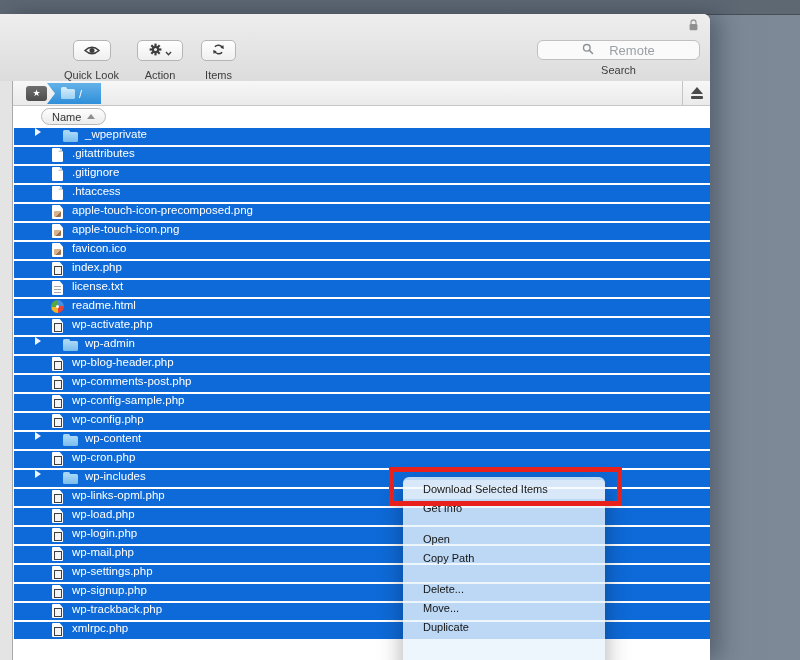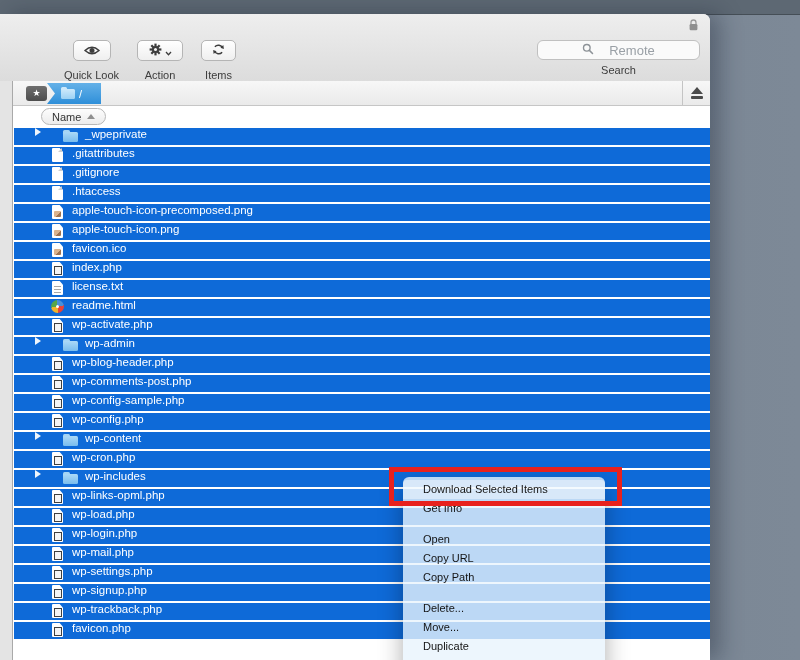"Copy URL" div.ctx-item { html: <div>Copy URL</div> -> none }
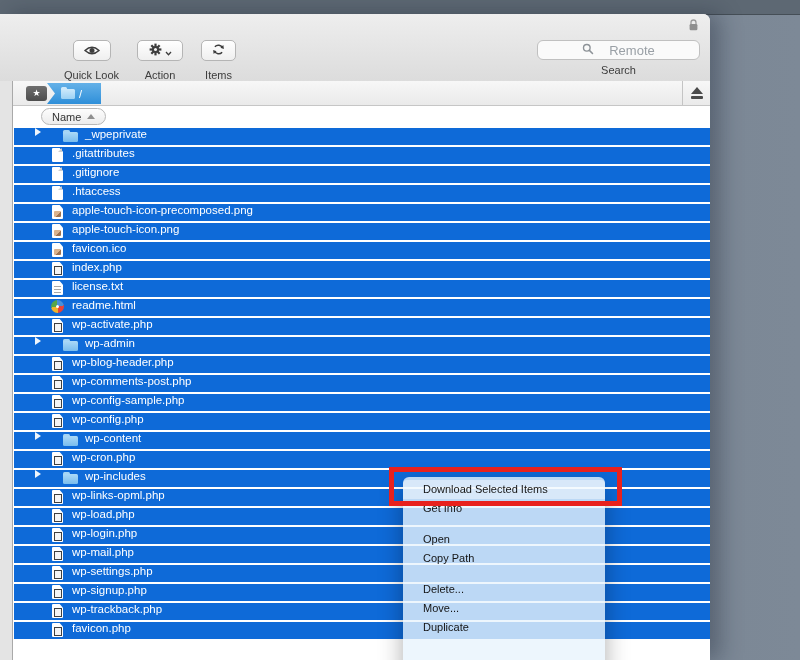"favicon.php" span.fname { text: favicon.php -> xmlrpc.php }
